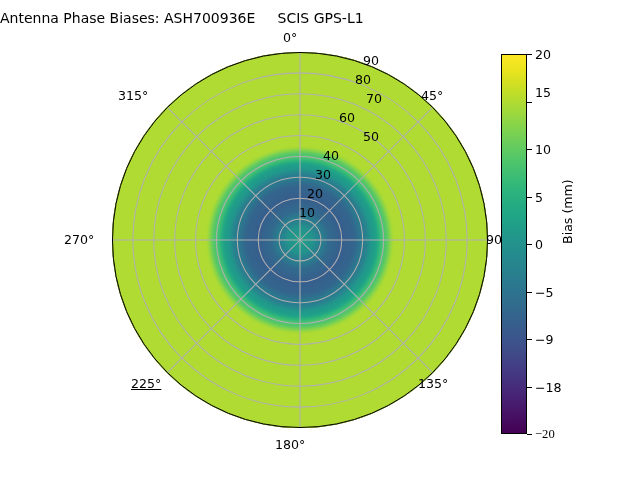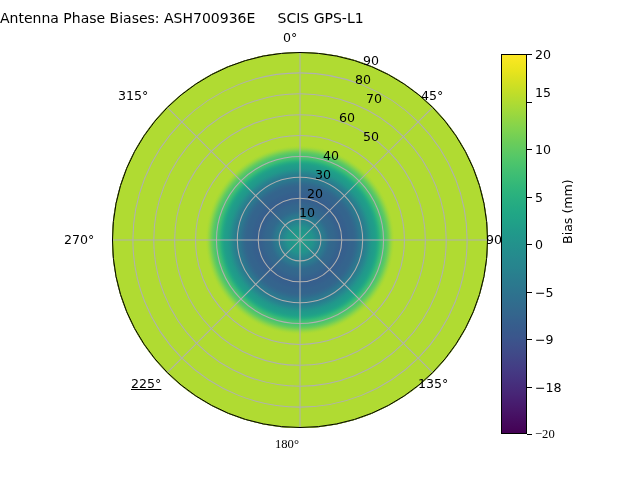"180°" div.ang-lab { font-family: Liberation Serif, serif -> none }
